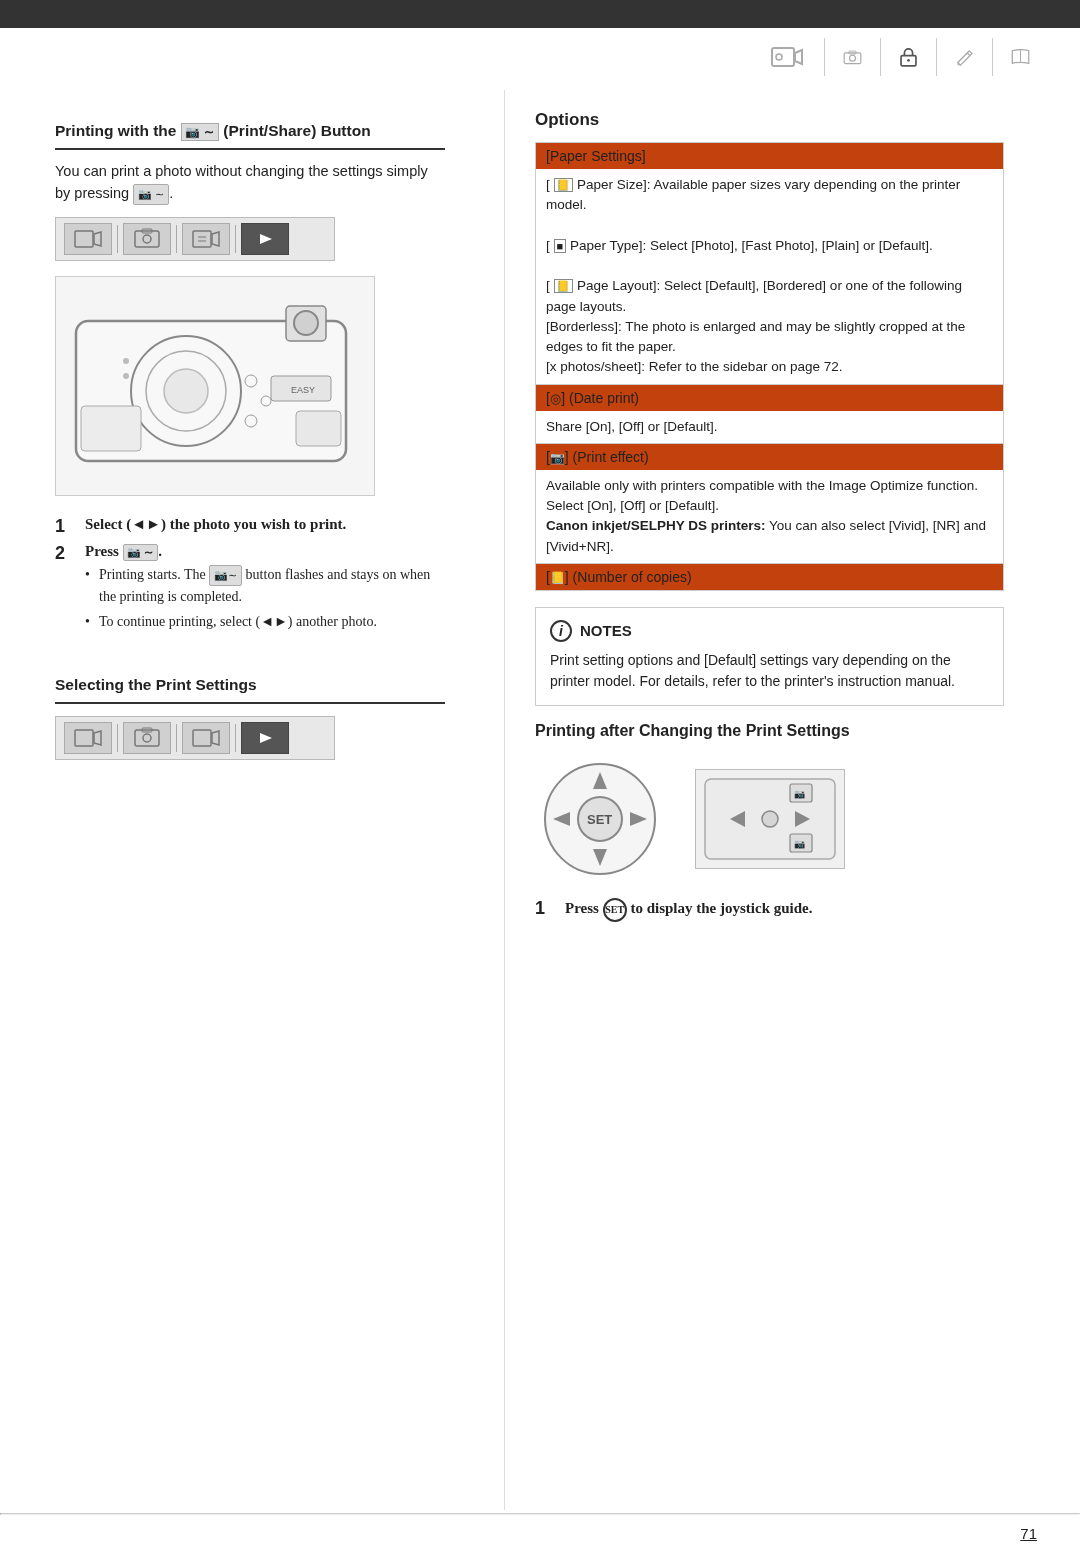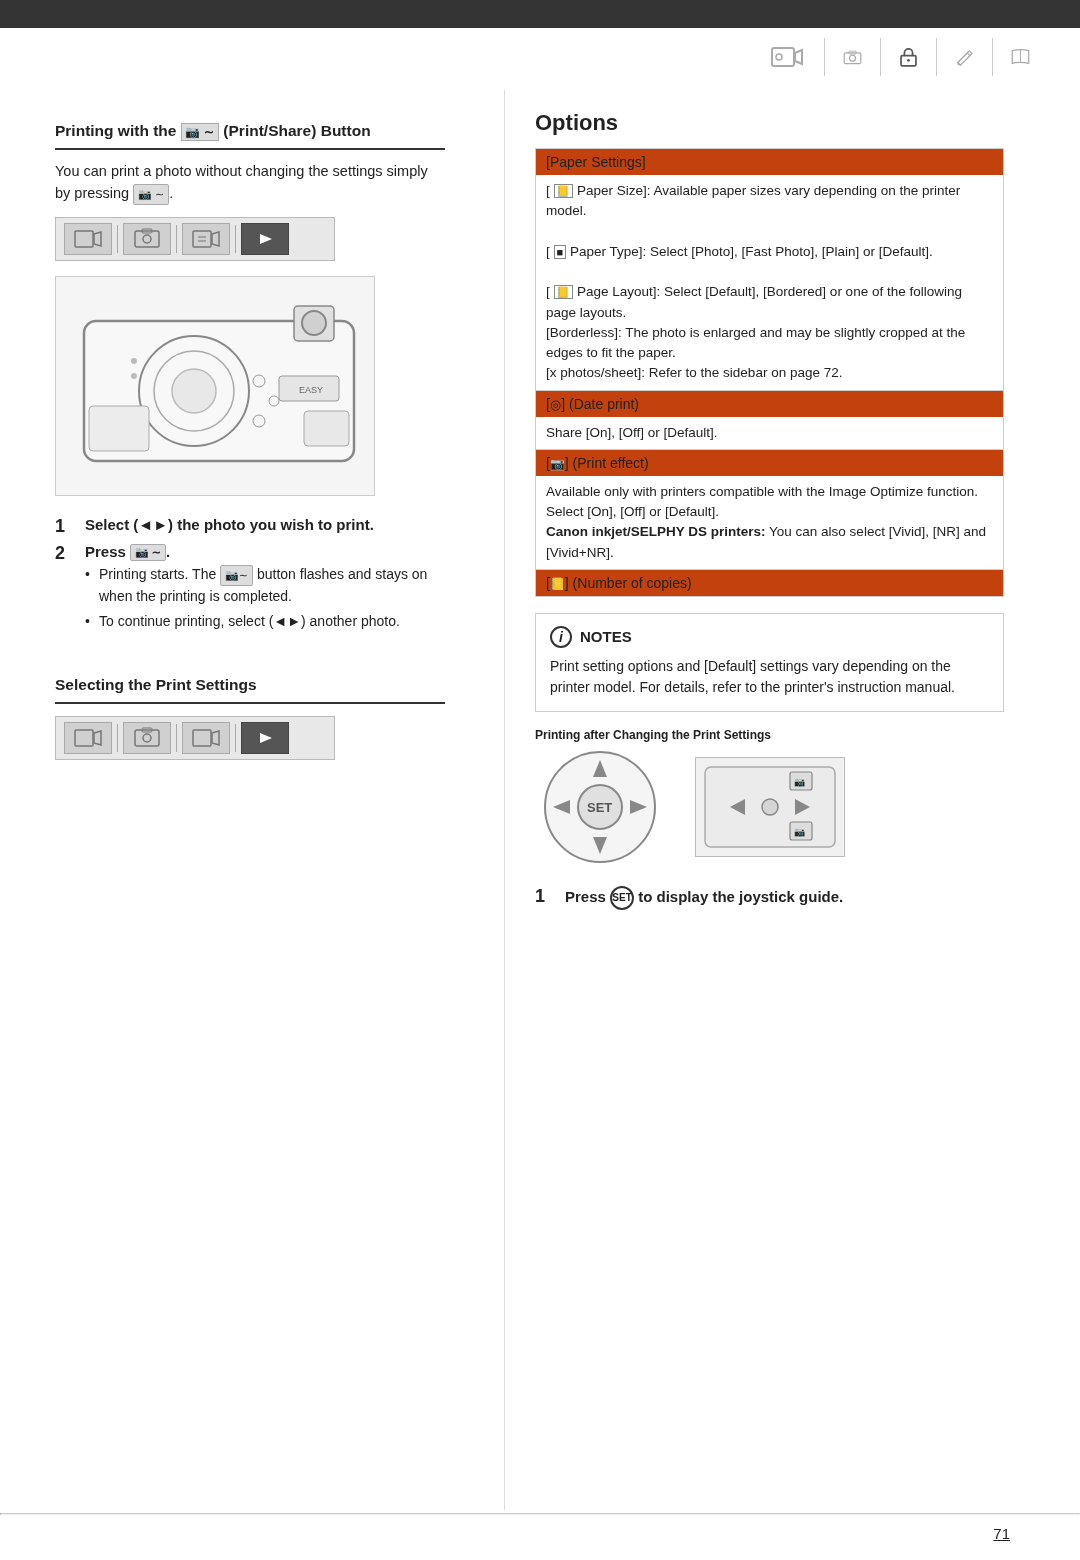"Options" .options-title { font-size: 22px -> 17px }
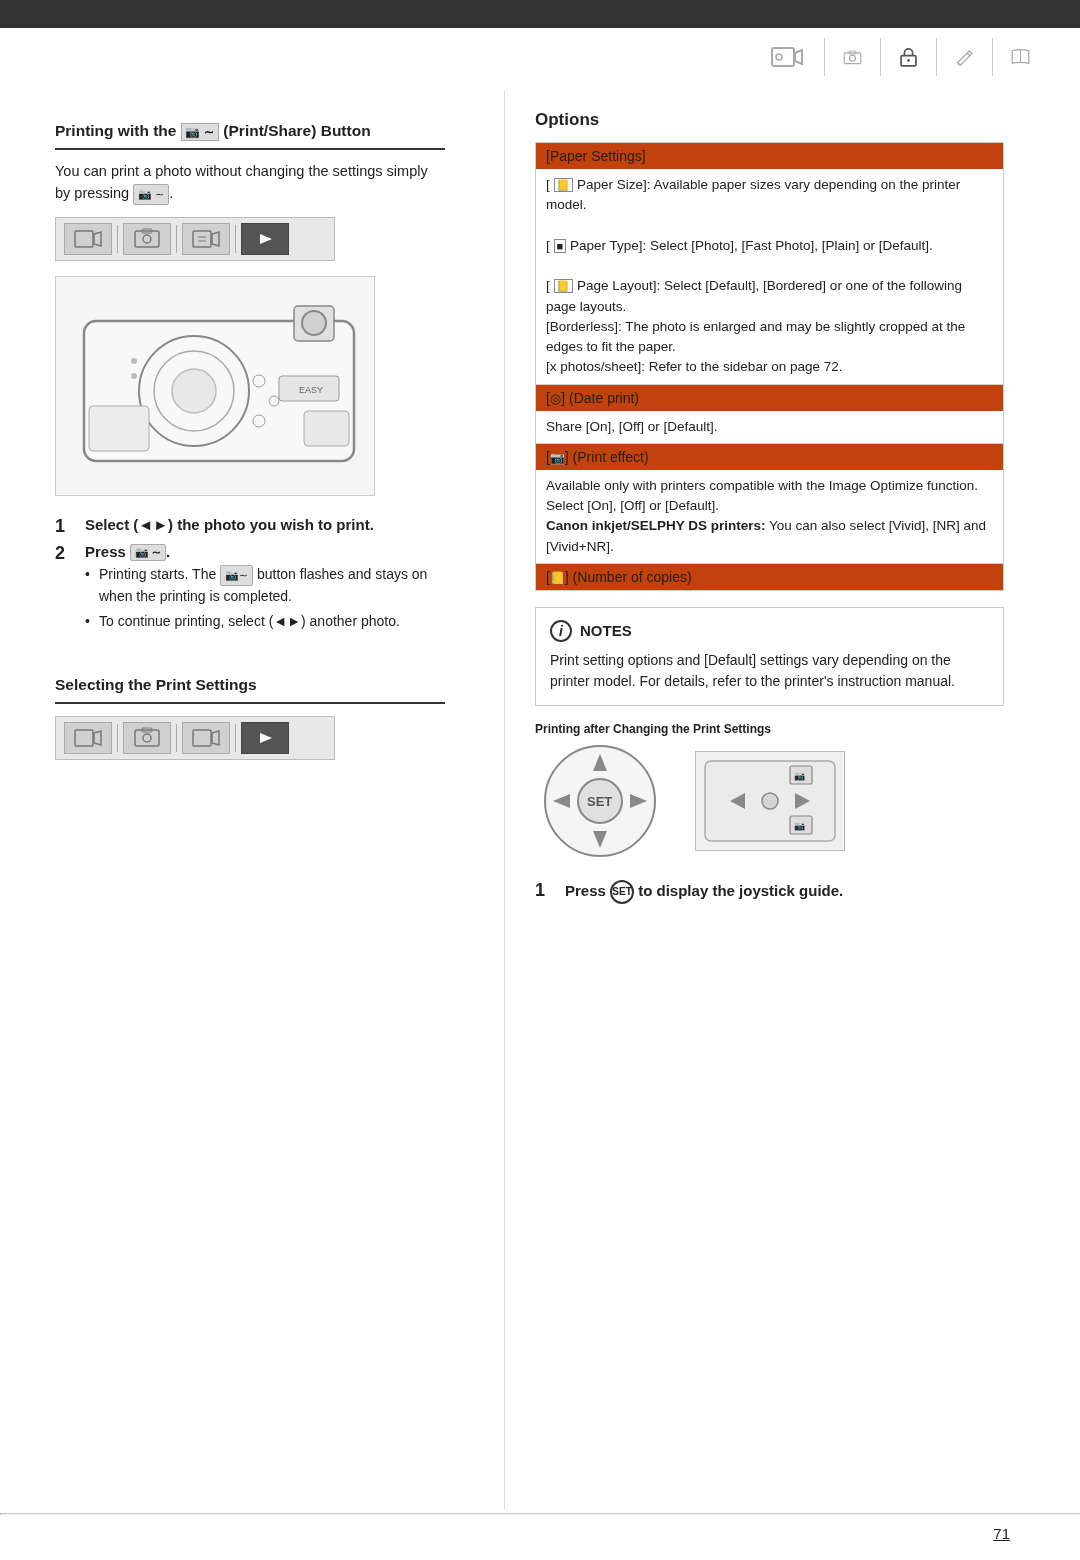"EASY" .camera-illustration { justify-content: flex-end -> flex-start }
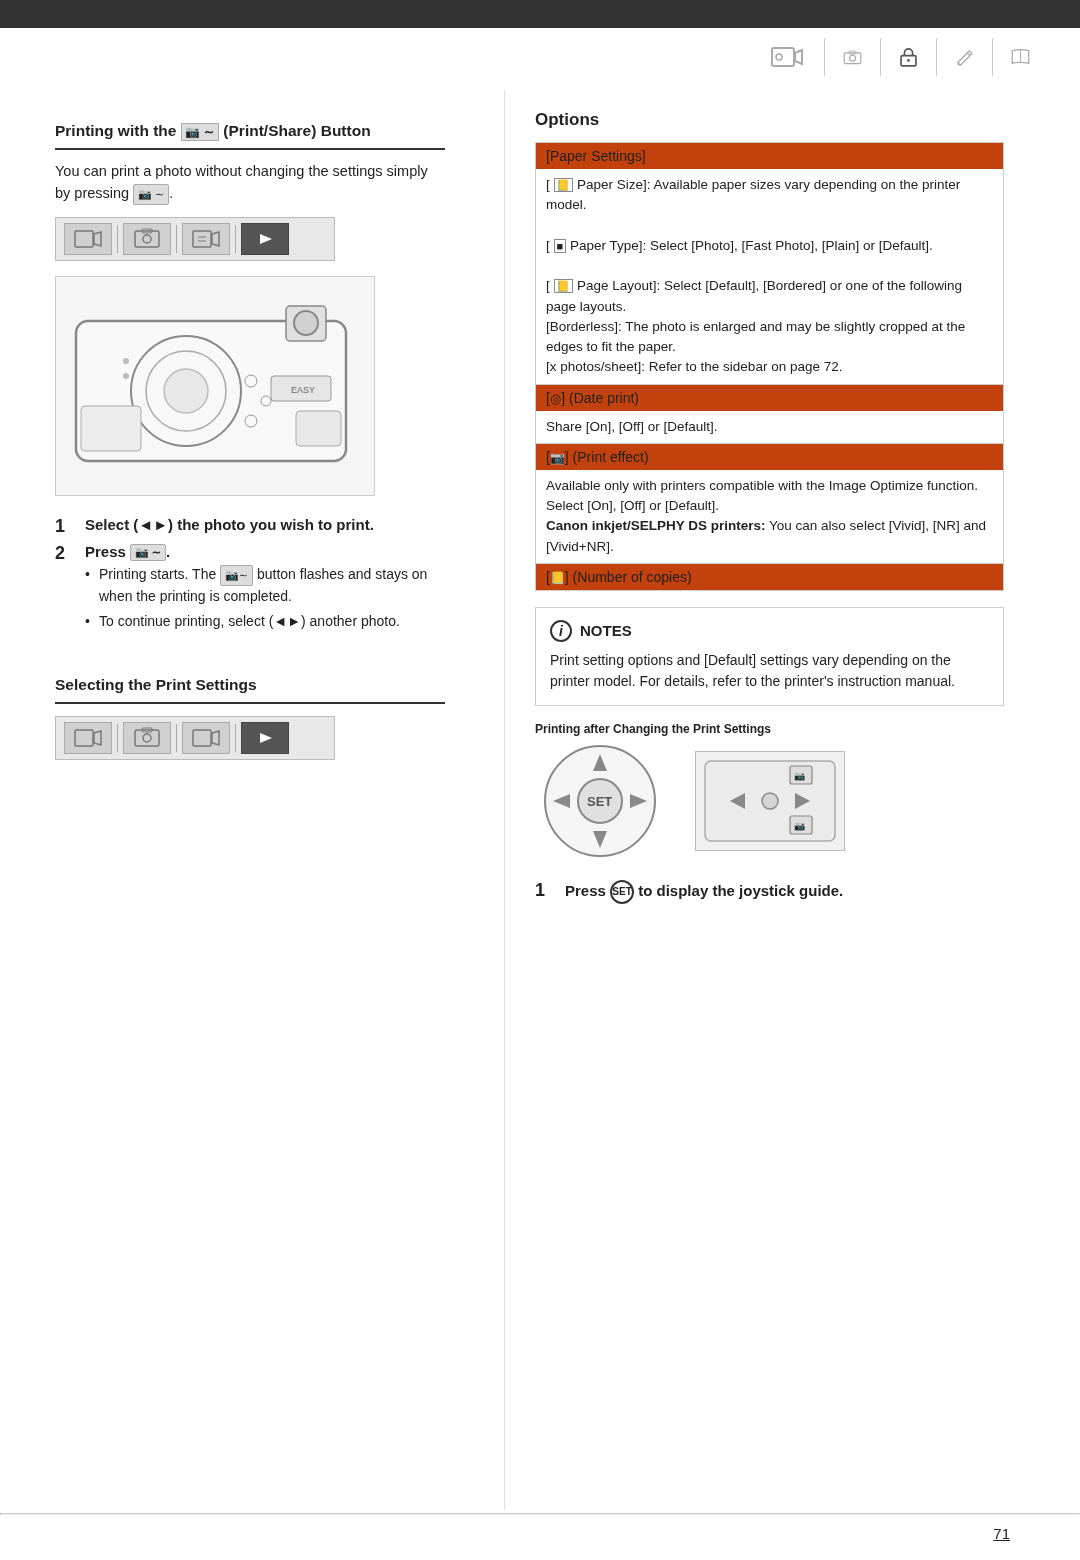"Select (◄►) the photo you" .step-content { font-family: none -> Liberation Serif, serif }
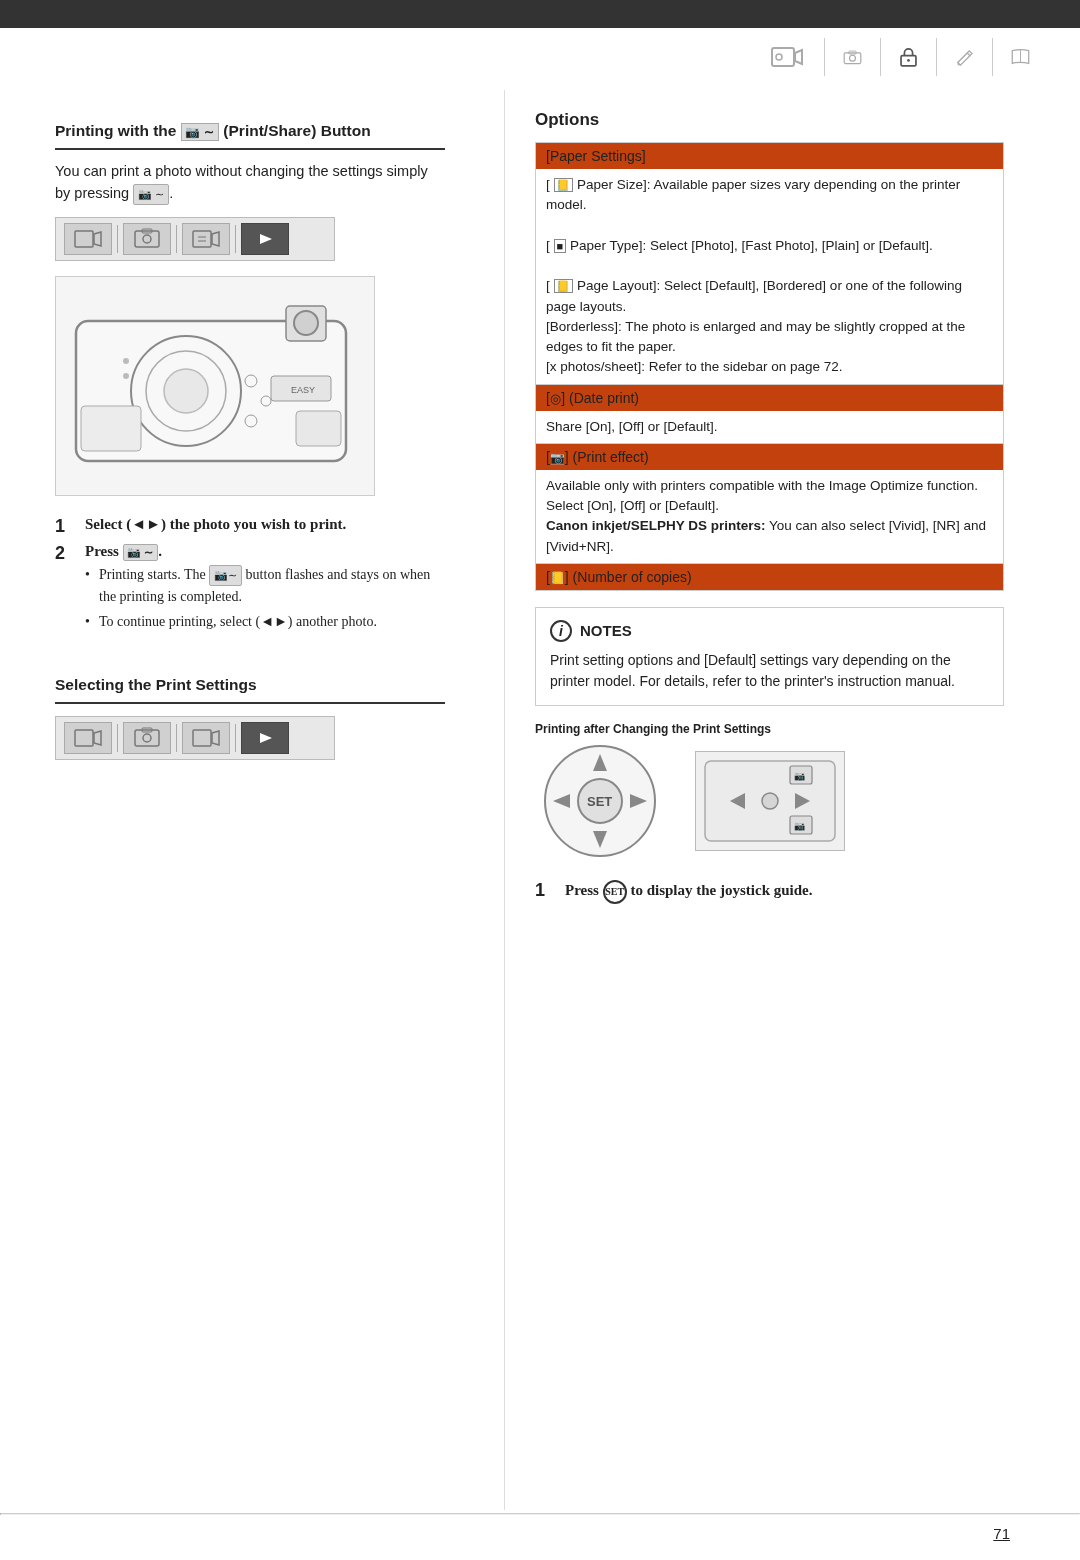"Printing after Changing the Print" .print-after-title { font-size: 12px -> 16px; margin-bottom: none -> 14px }
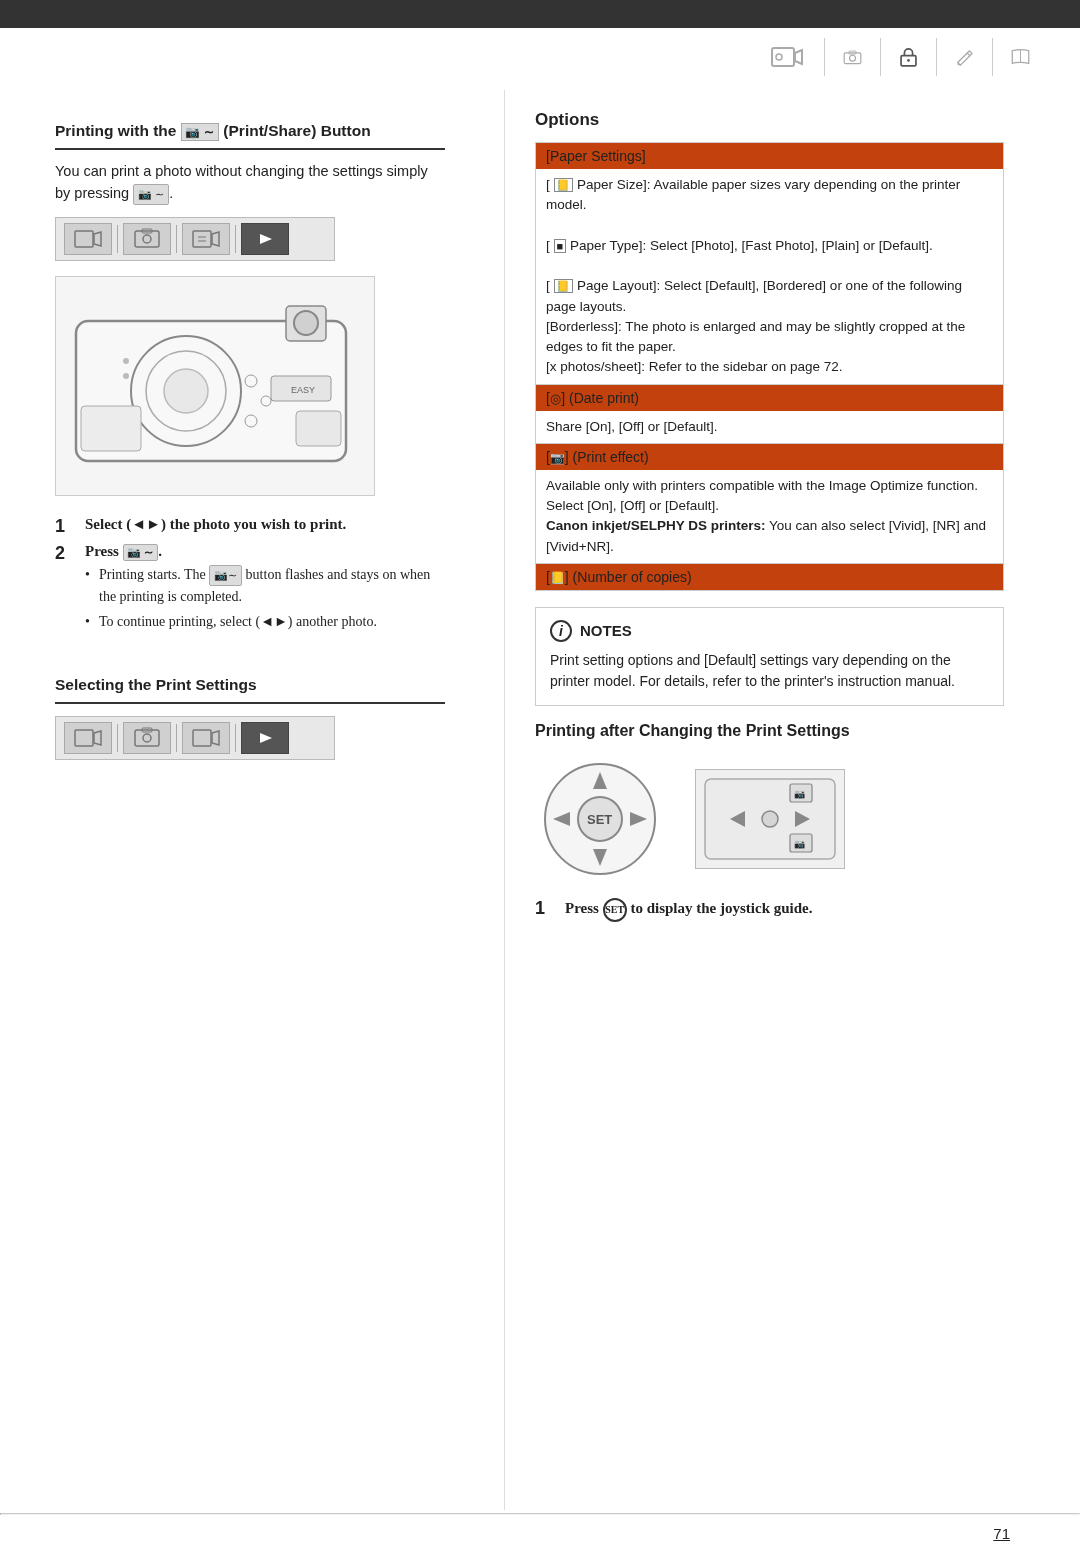"71" .page-number { right: 70px -> 43px }
